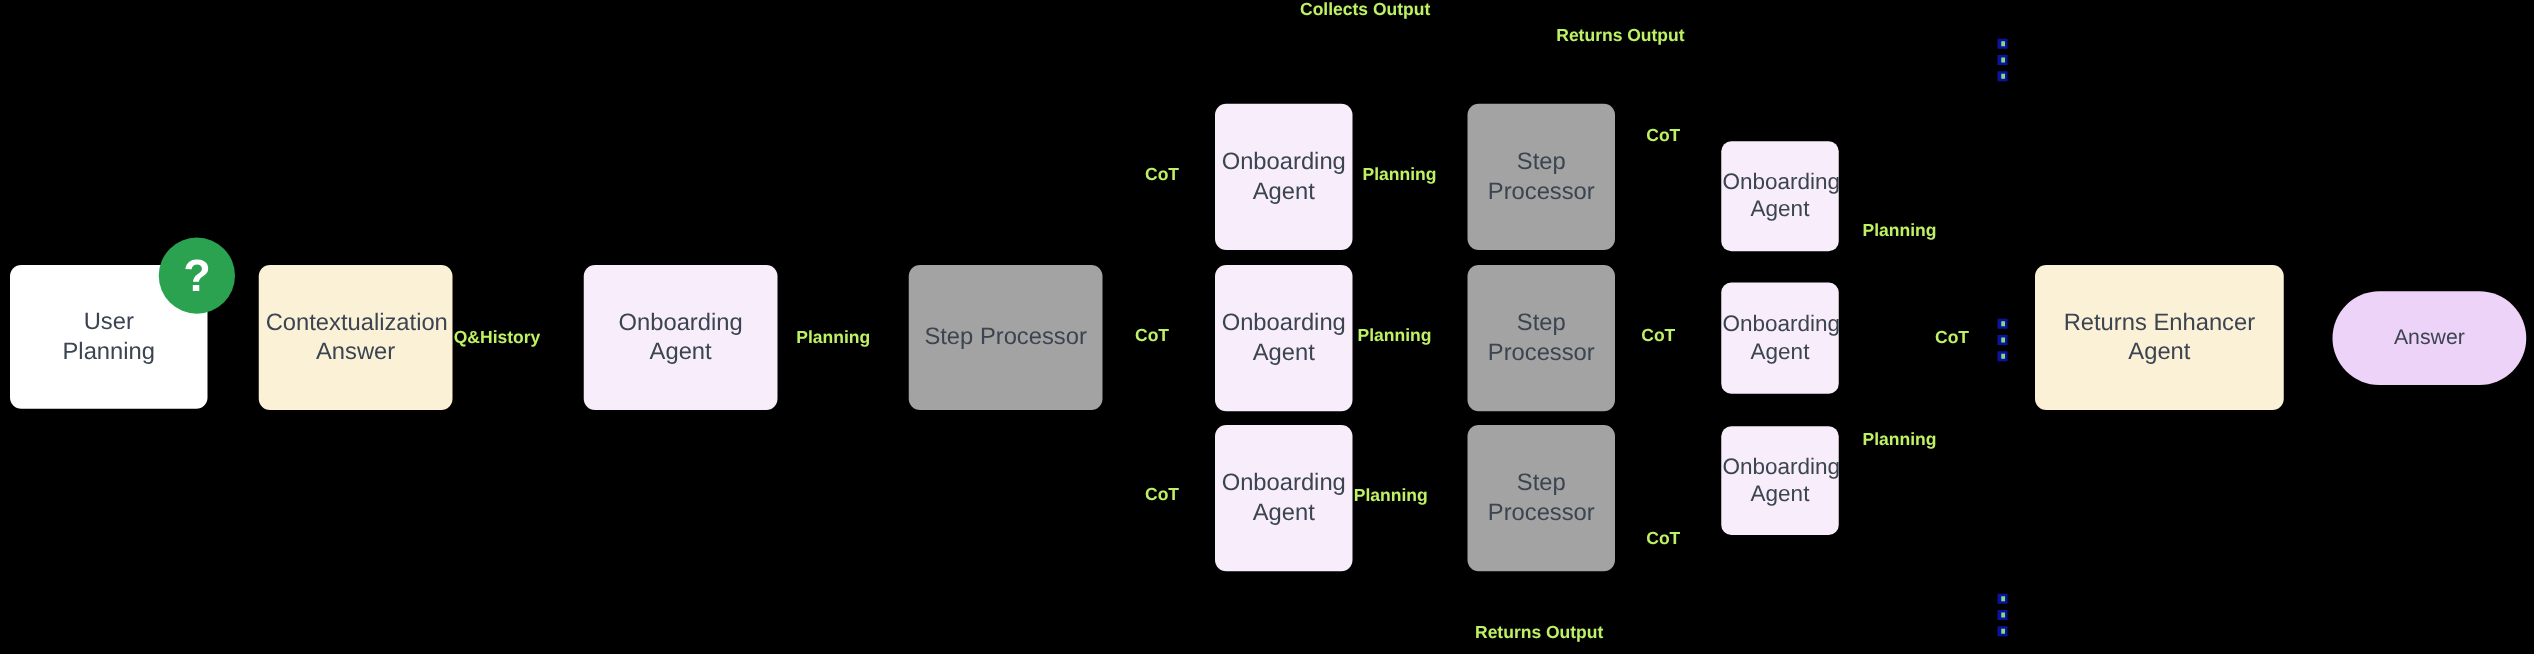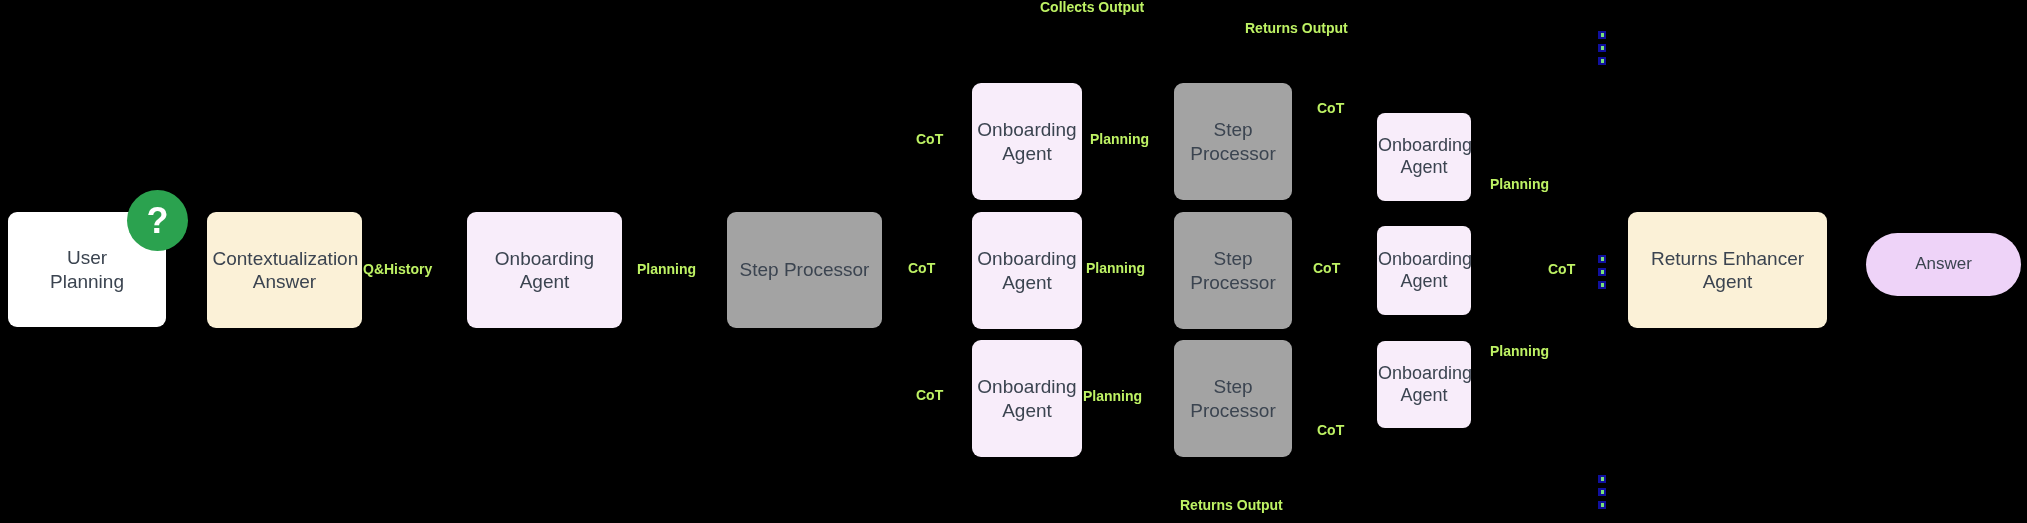"Answer" div.node { height: 63px -> 75px }
